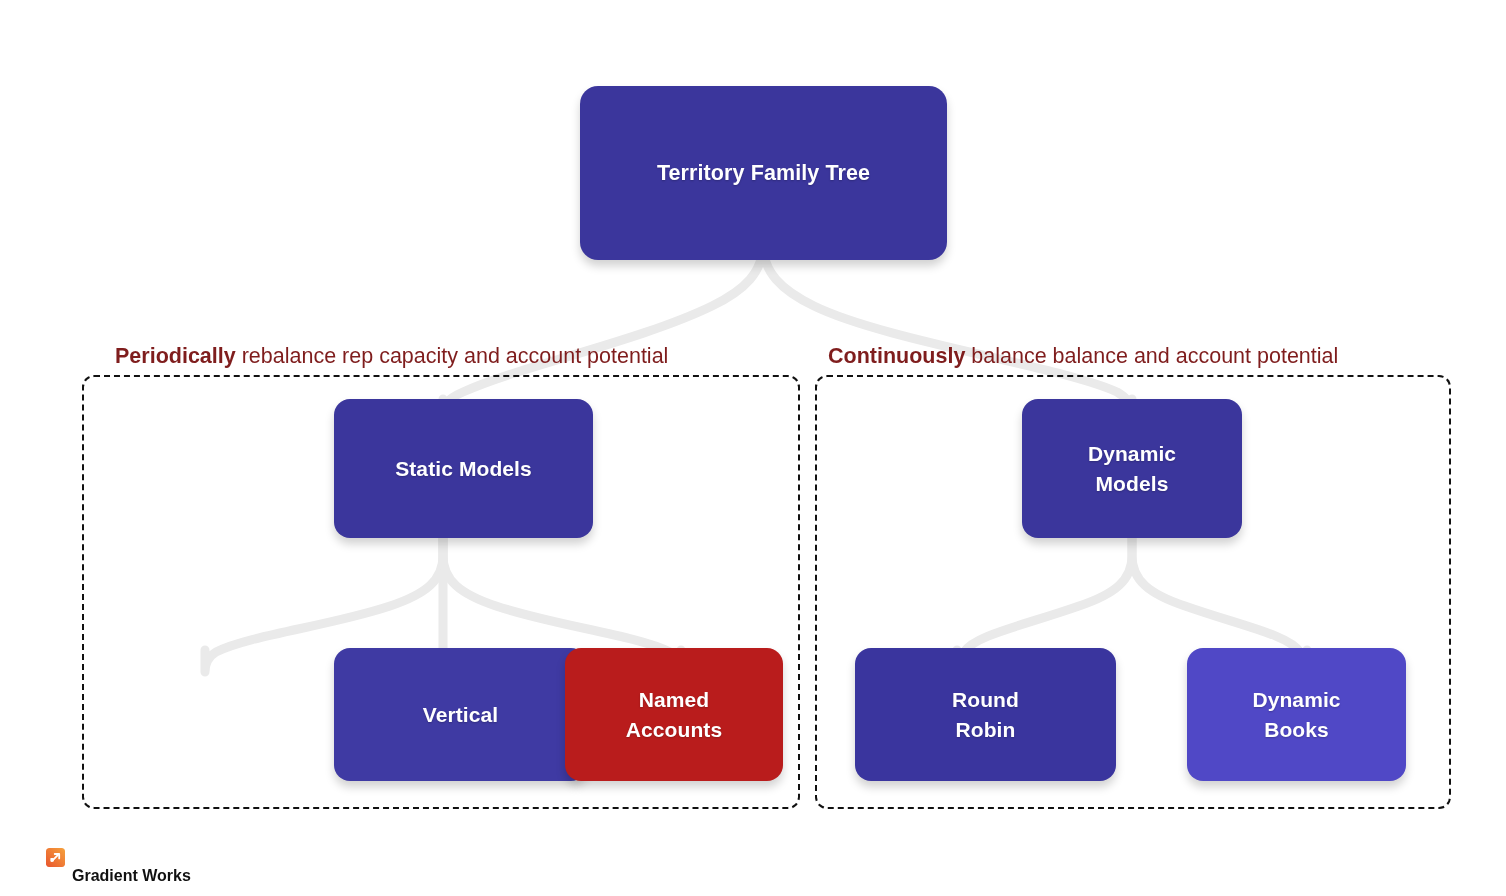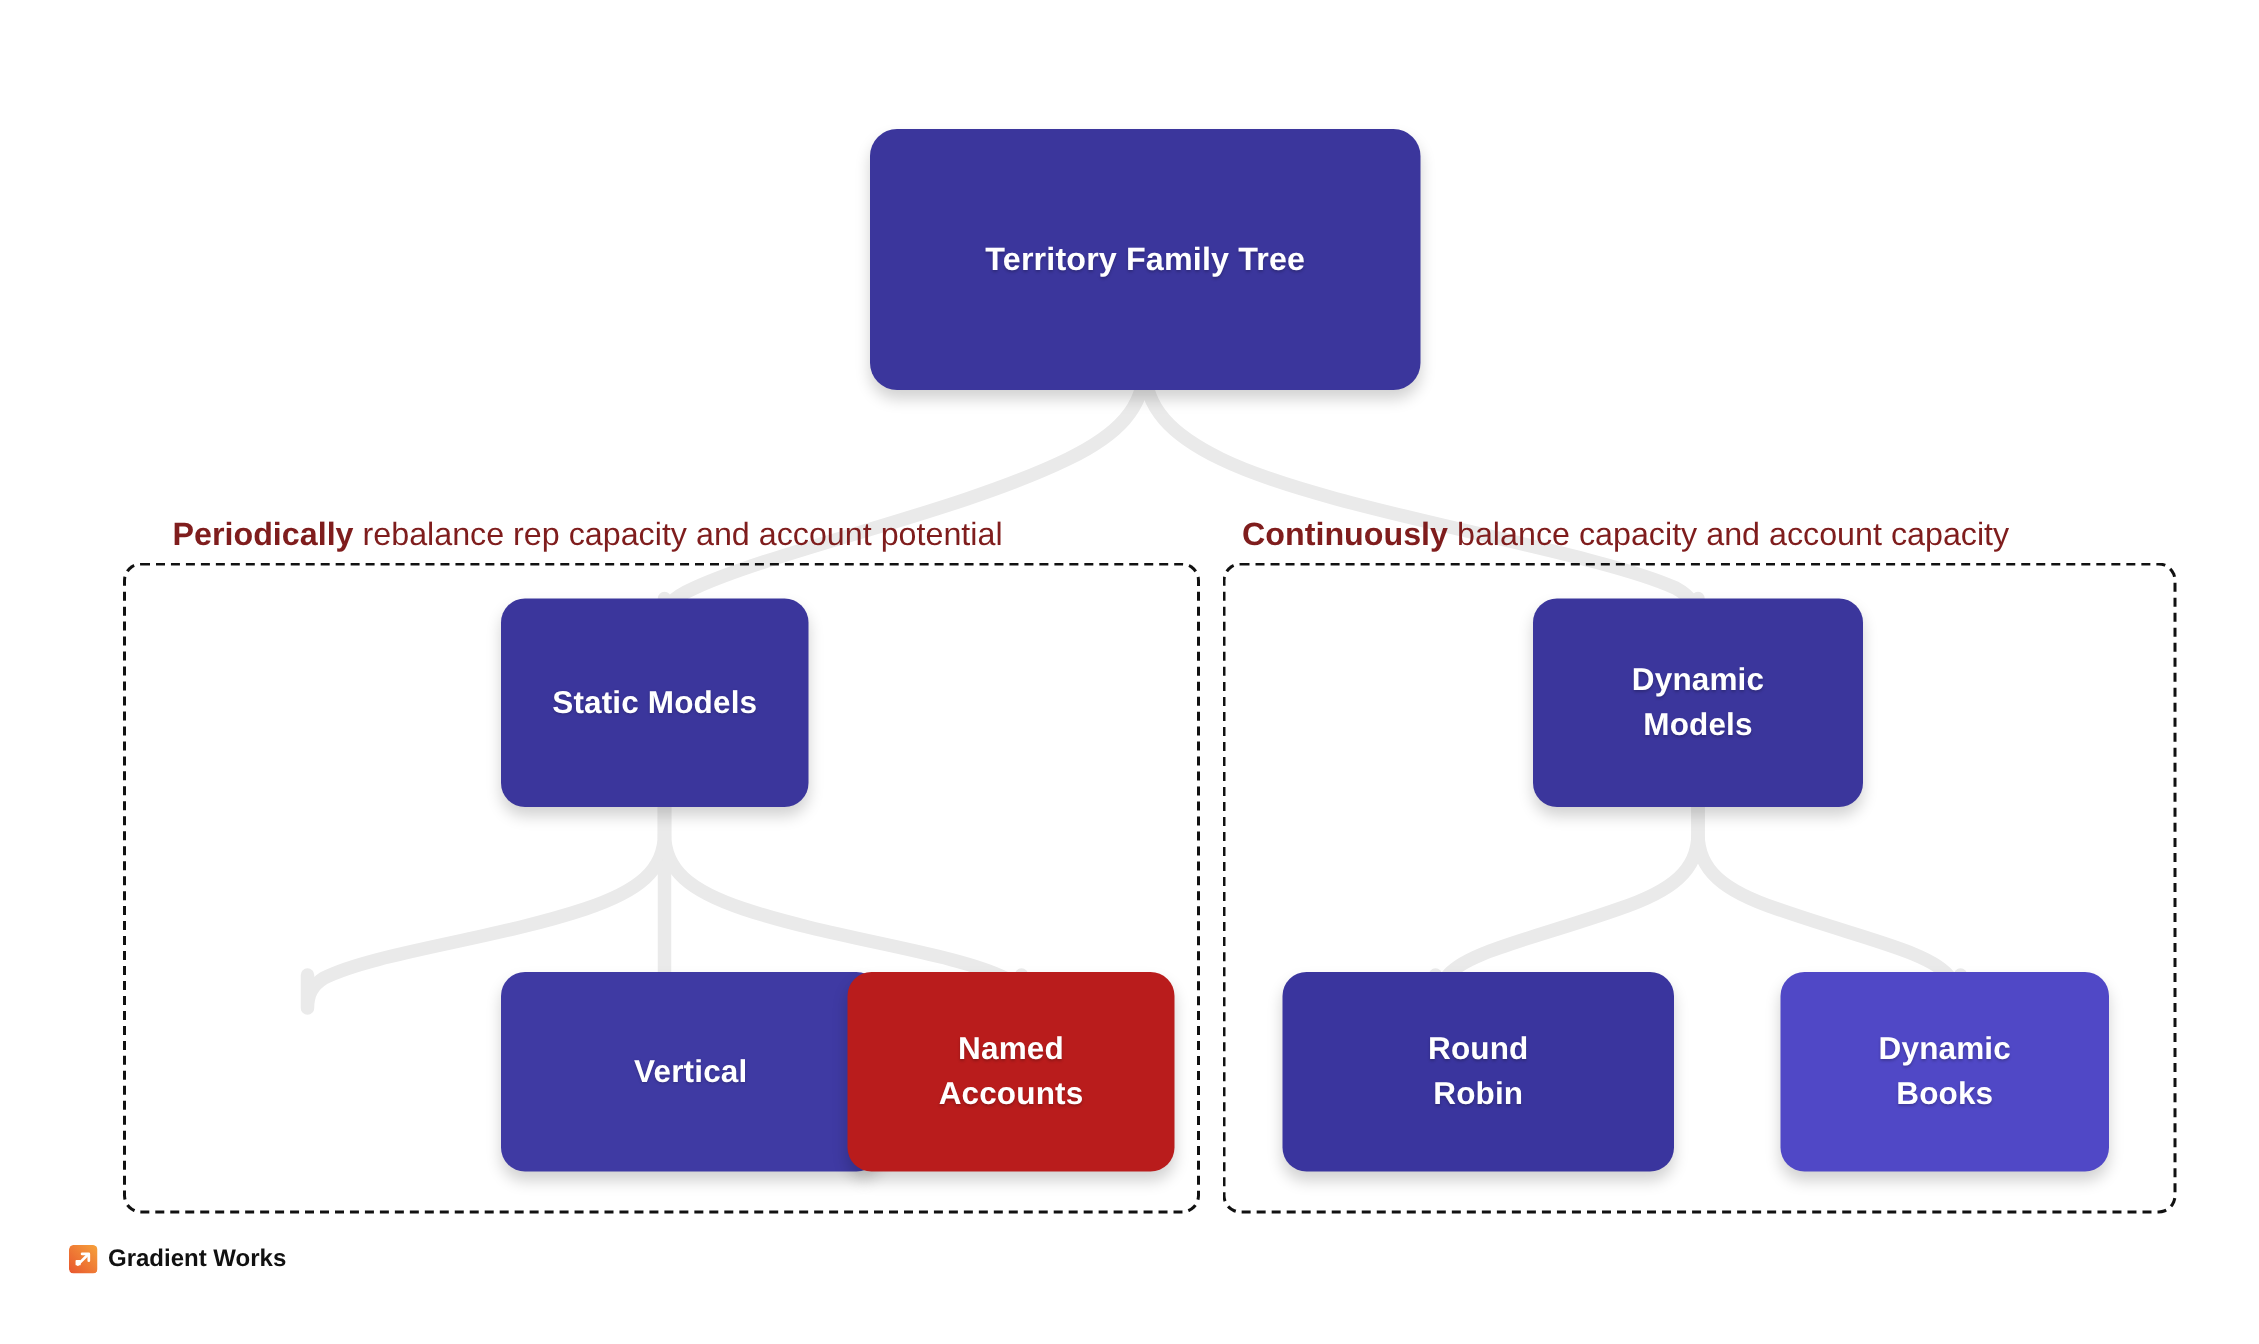"balance capacity and account capacity" span { text: capacity and account capacity -> balance and account potential }
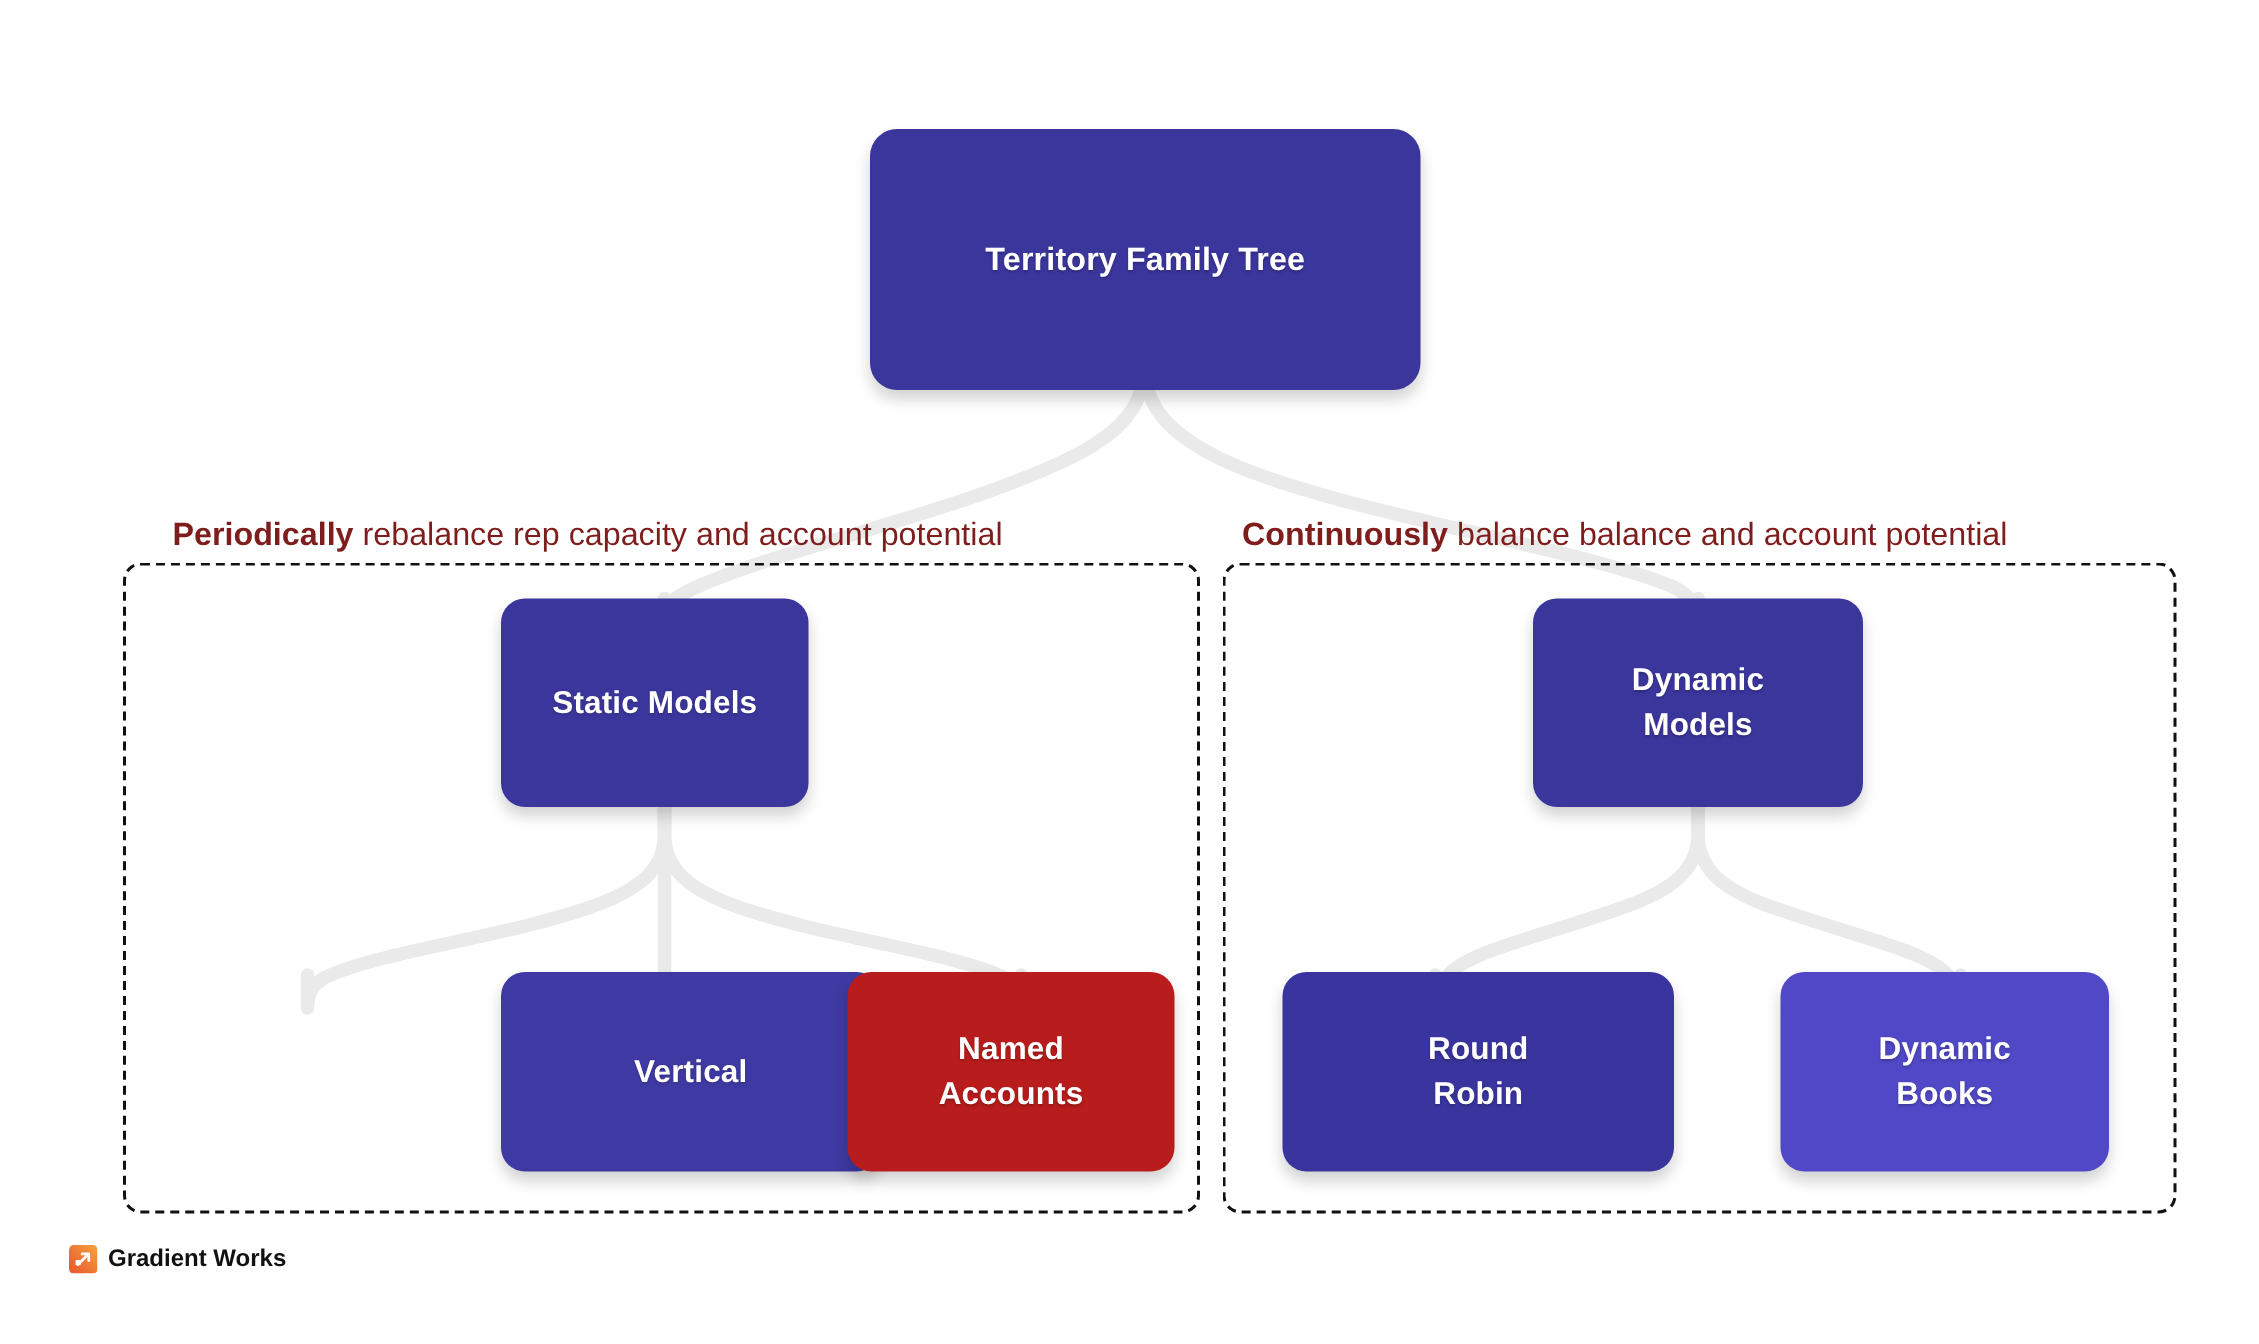"Static Models" .node.mid-left { width: 205px -> 259px }
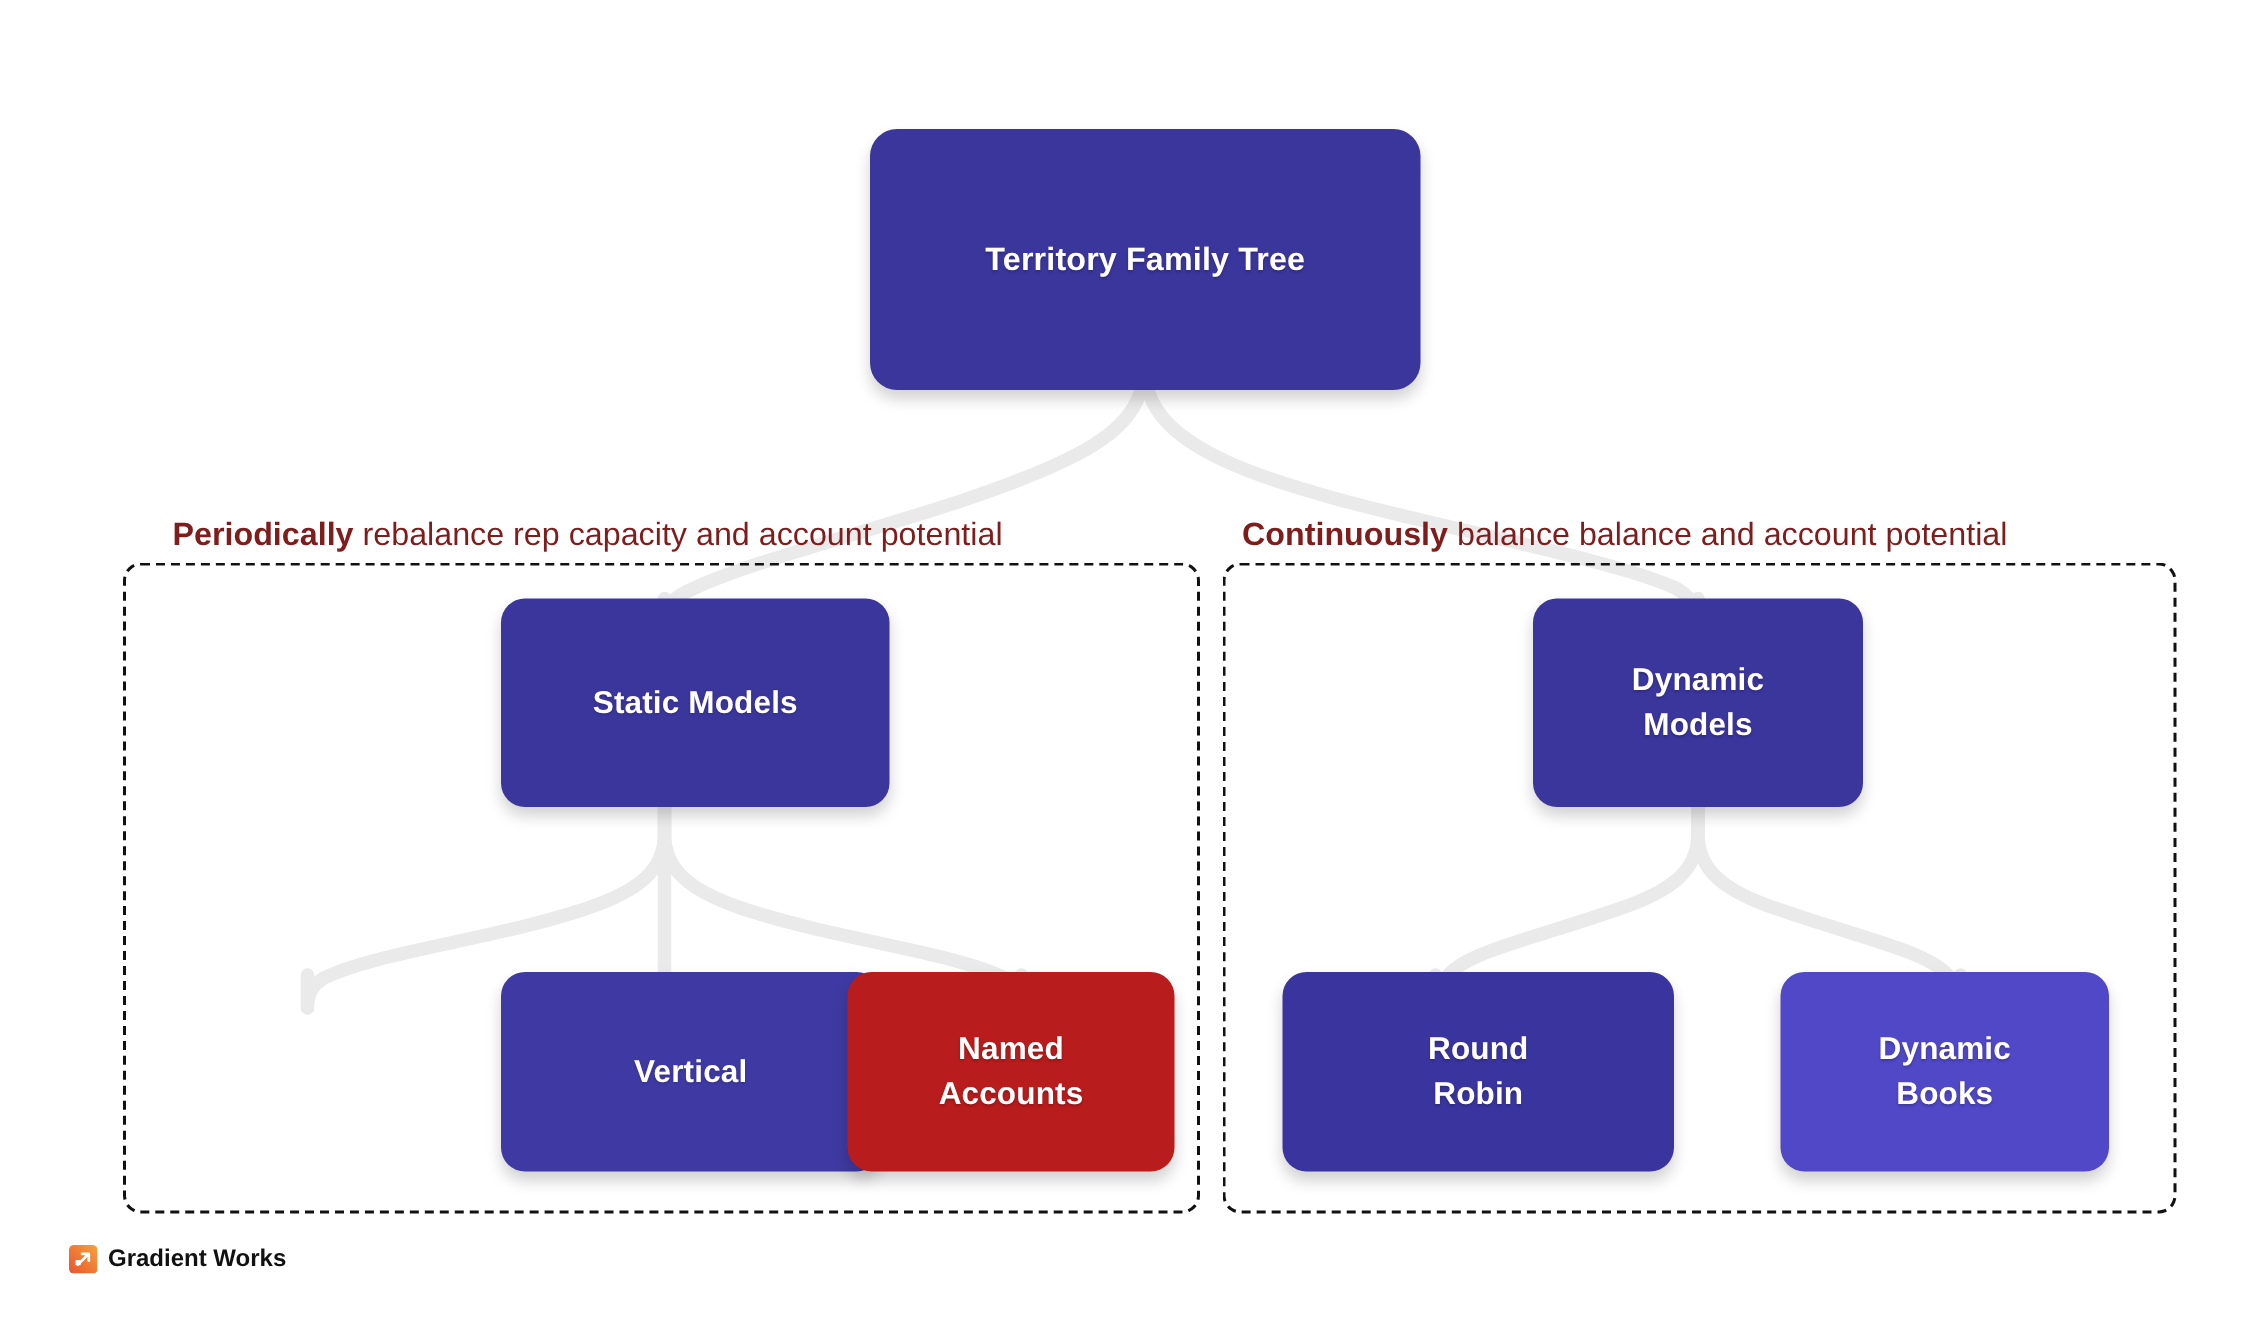"Gradient Works" #logo-text { margin-top: none -> 36px }
